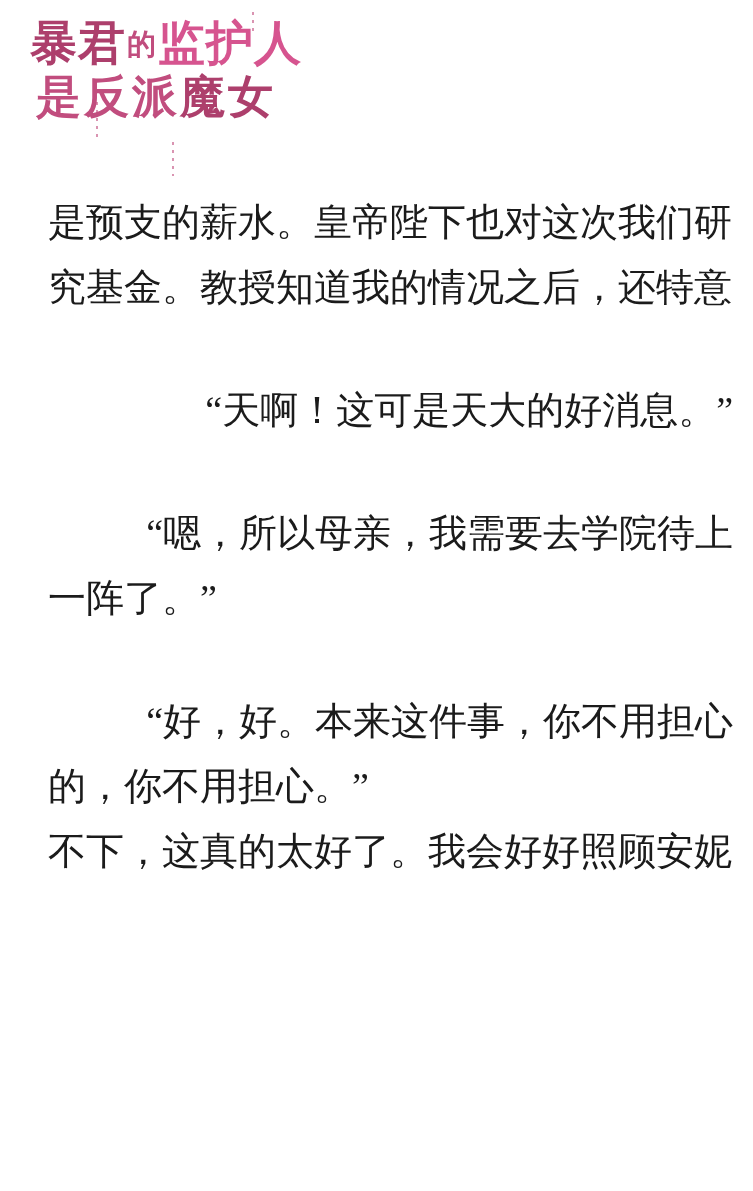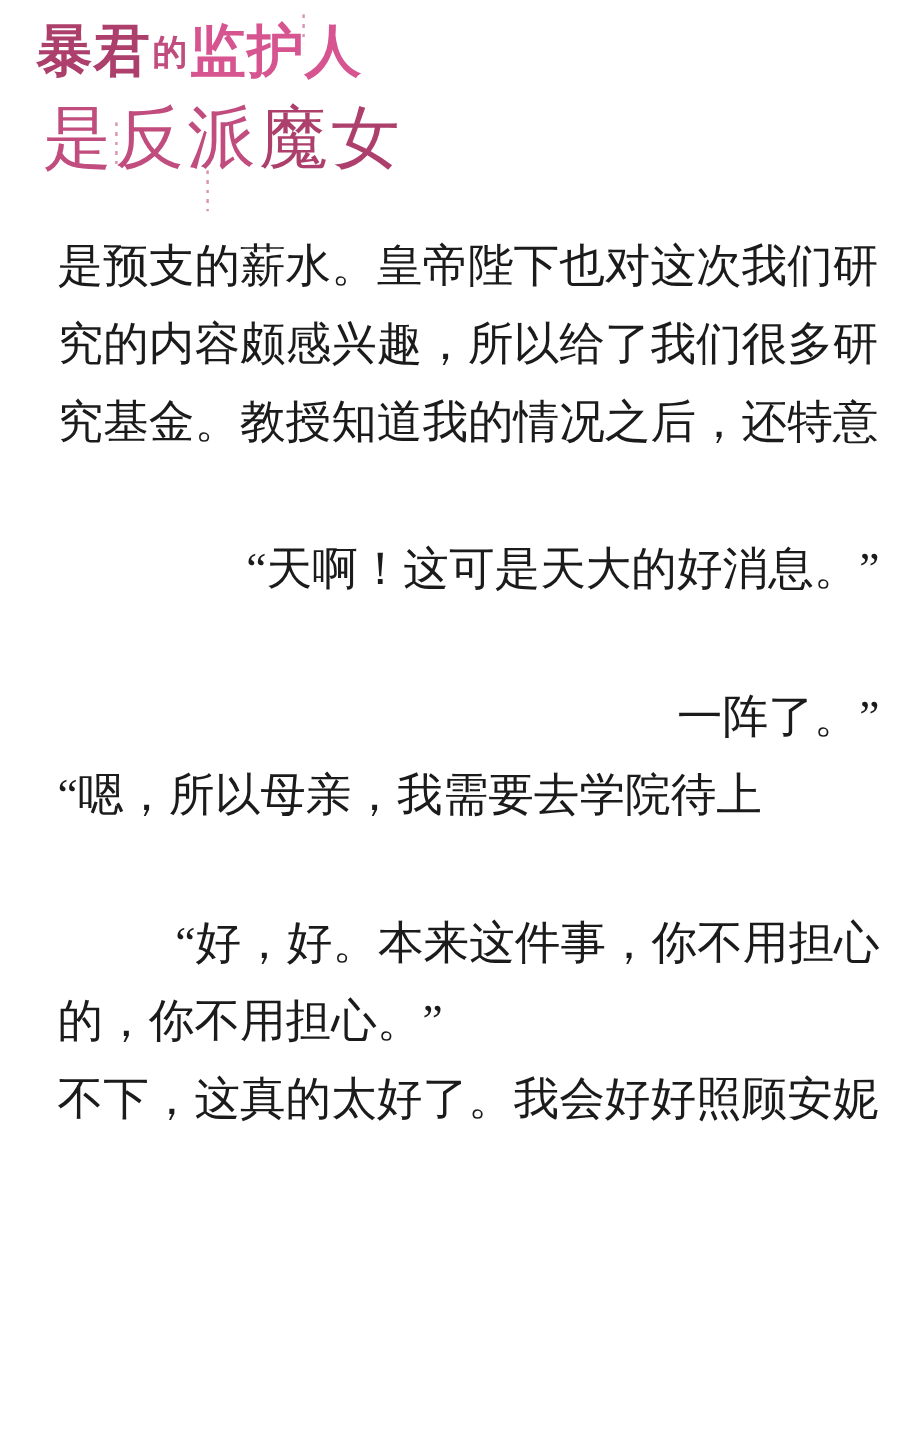"是反派魔女" .logo-line2 { font-size: 57px -> 45px; font-weight: normal -> bold; margin-top: 20px -> 8px }
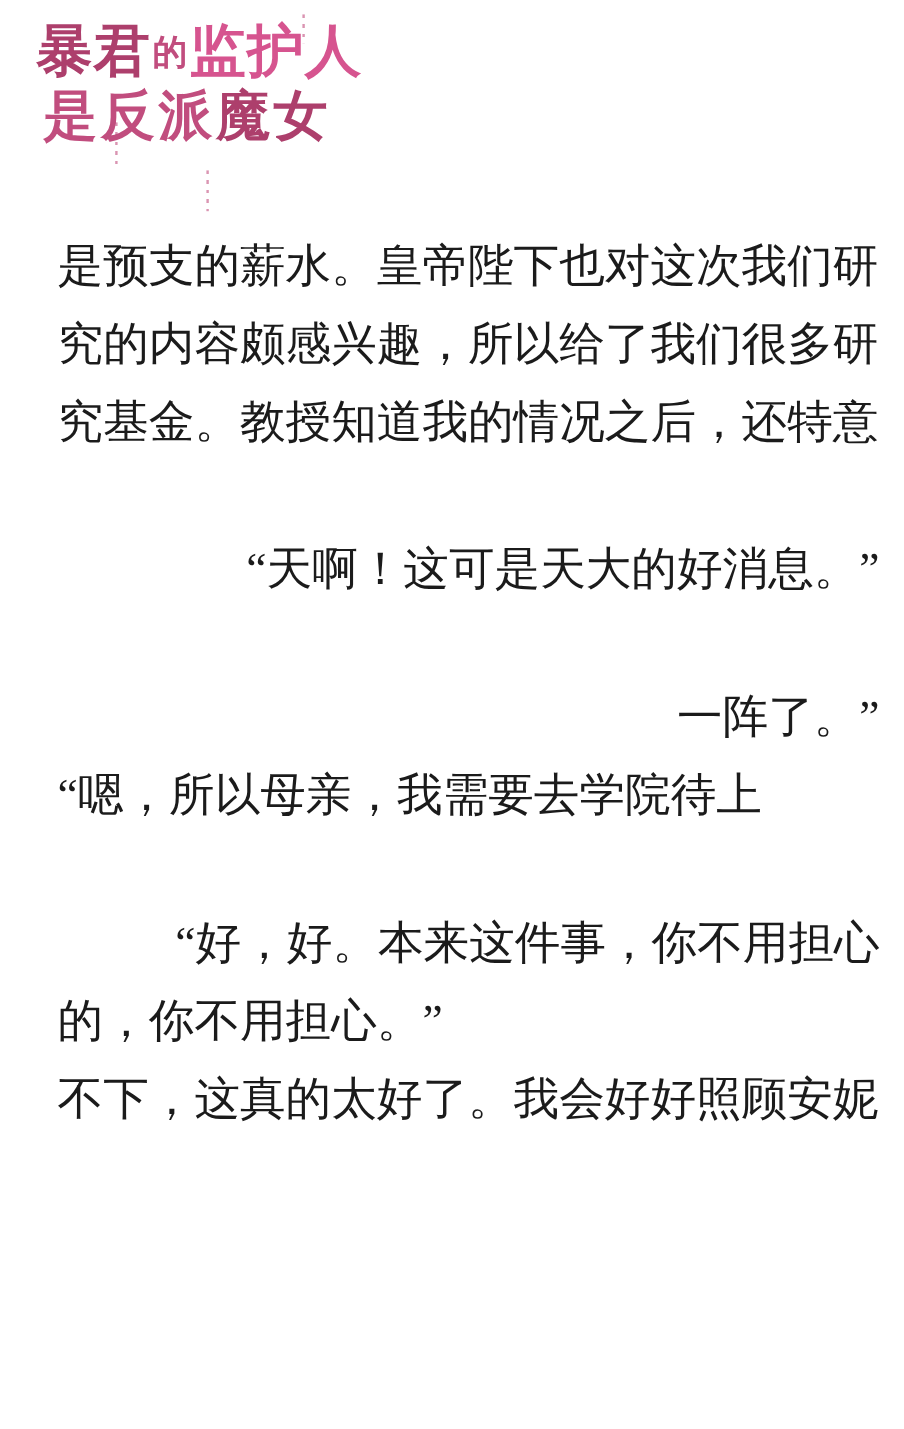"究的内容颇感兴趣，所以给了我们很多研" span.line { html: <span>究的内容颇感兴趣，所以给了我们很多研</span> -> none }
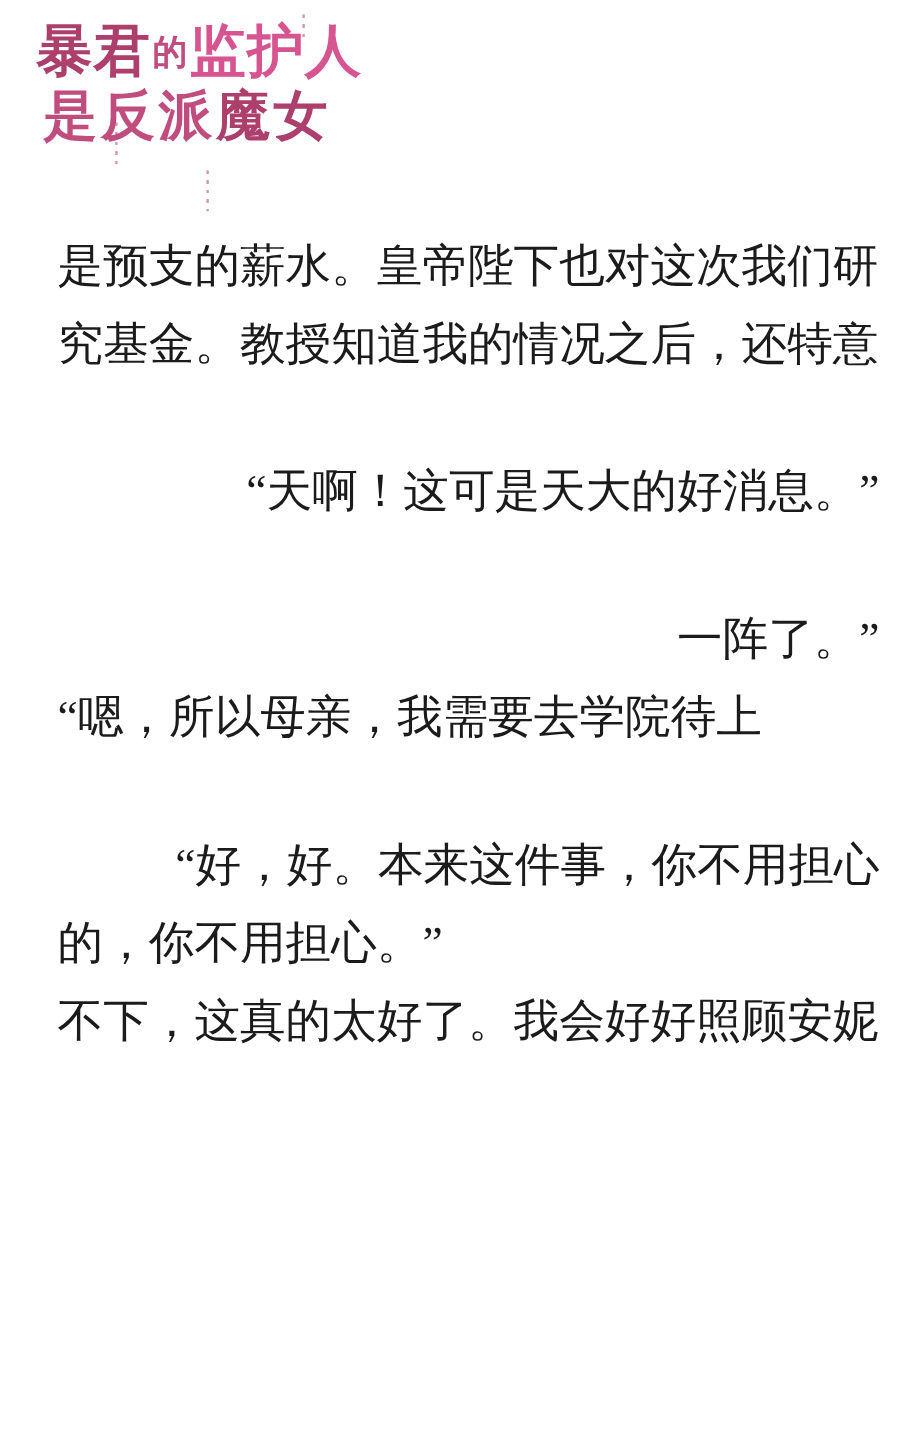"一阵了。”" span.line { order: before "“嗯，所以母亲，我需要去学院待上" -> after "“嗯，所以母亲，我需要去学院待上" }
